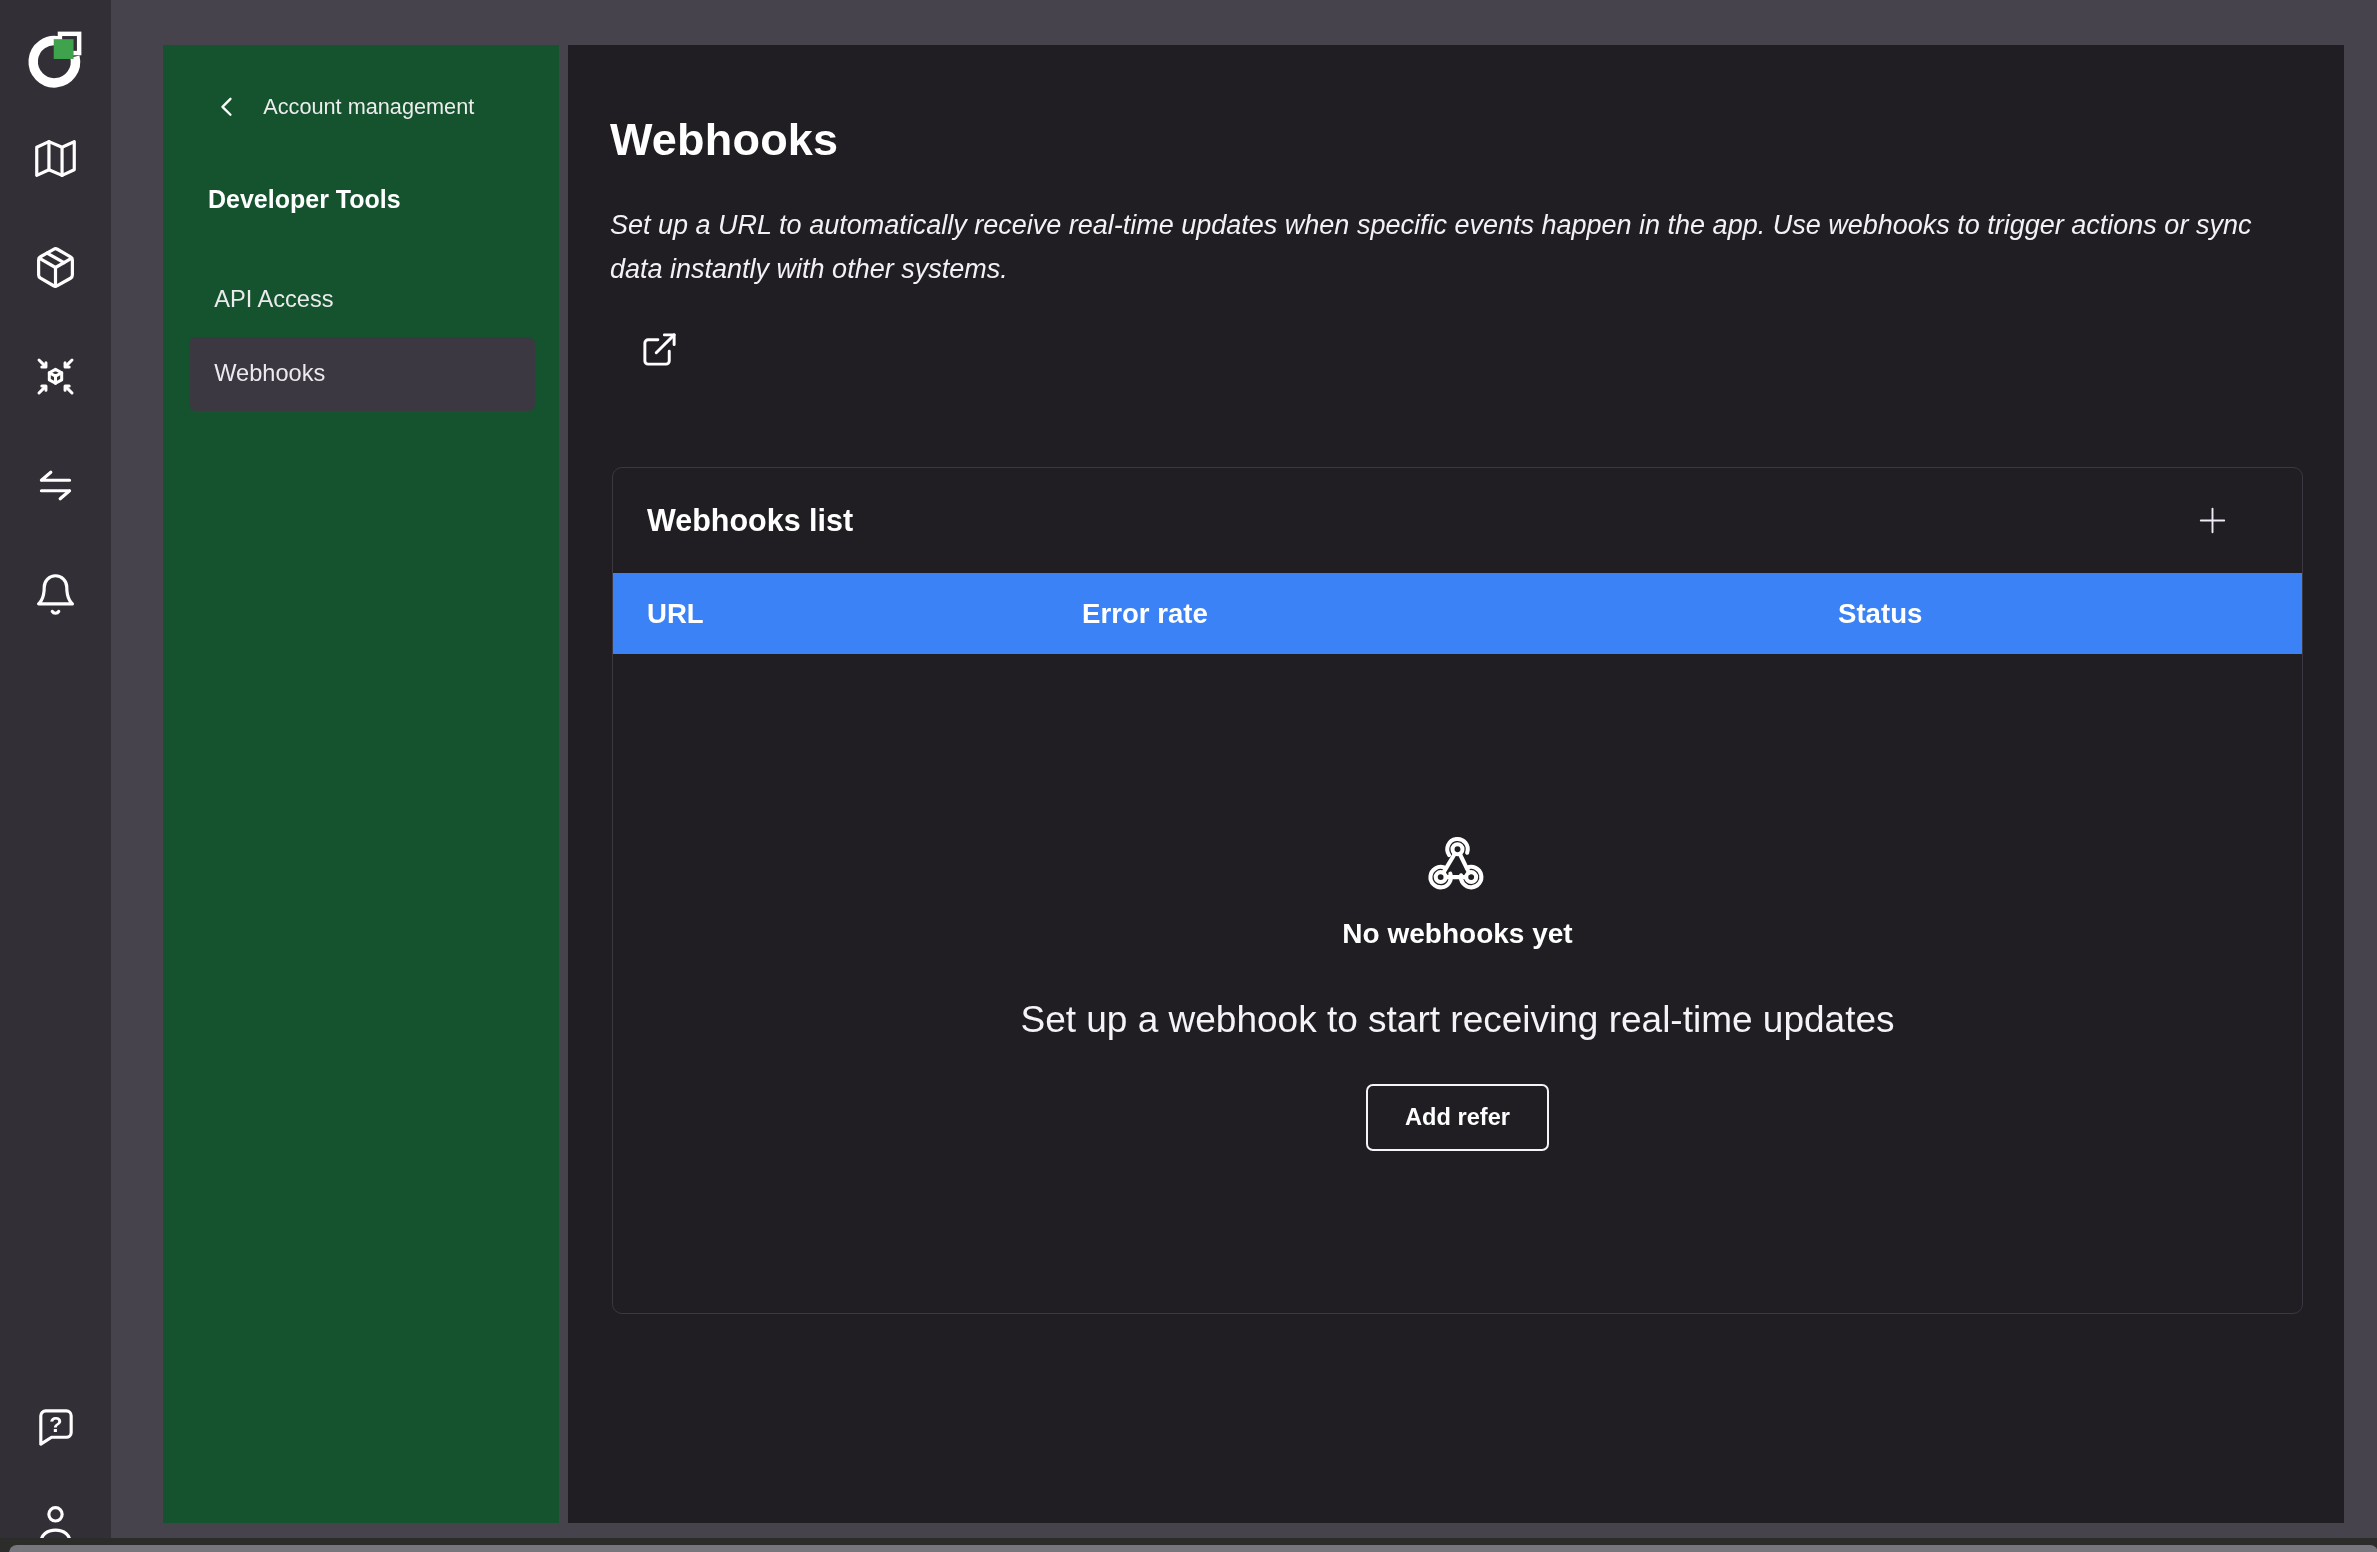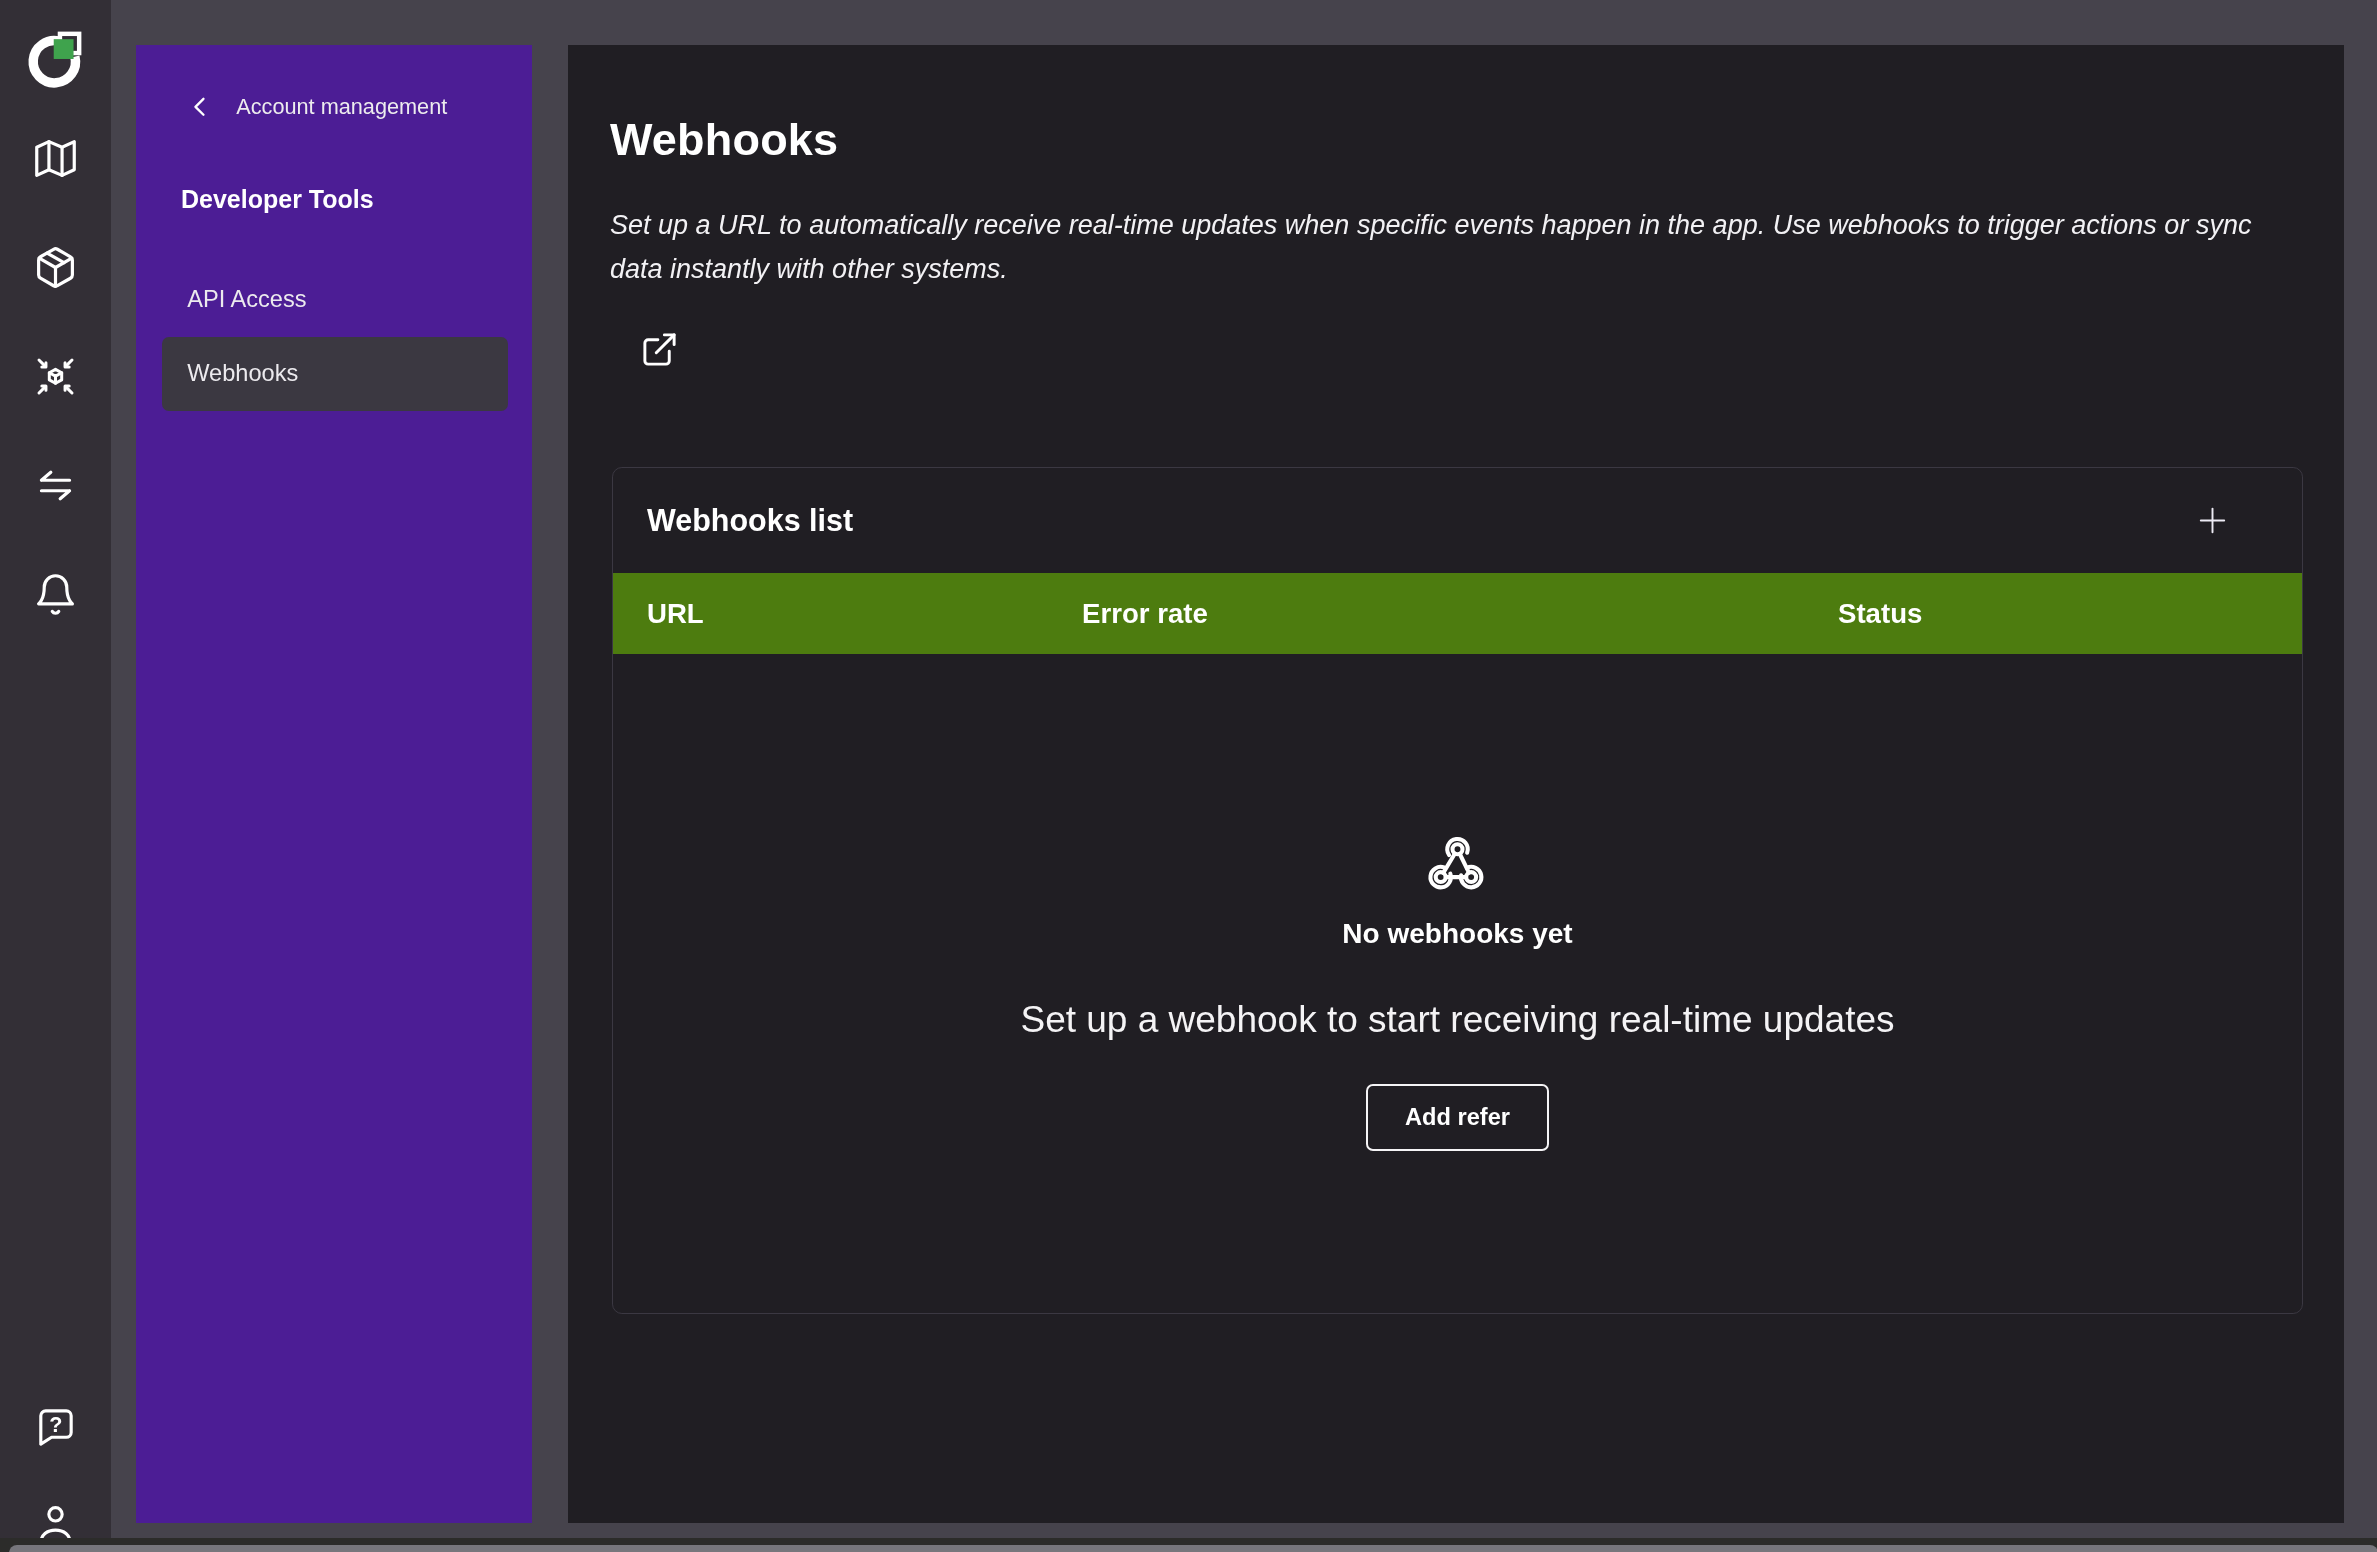"Account management" .subnav { background: #4c1d95 -> #14532d; left: 136px -> 163px }
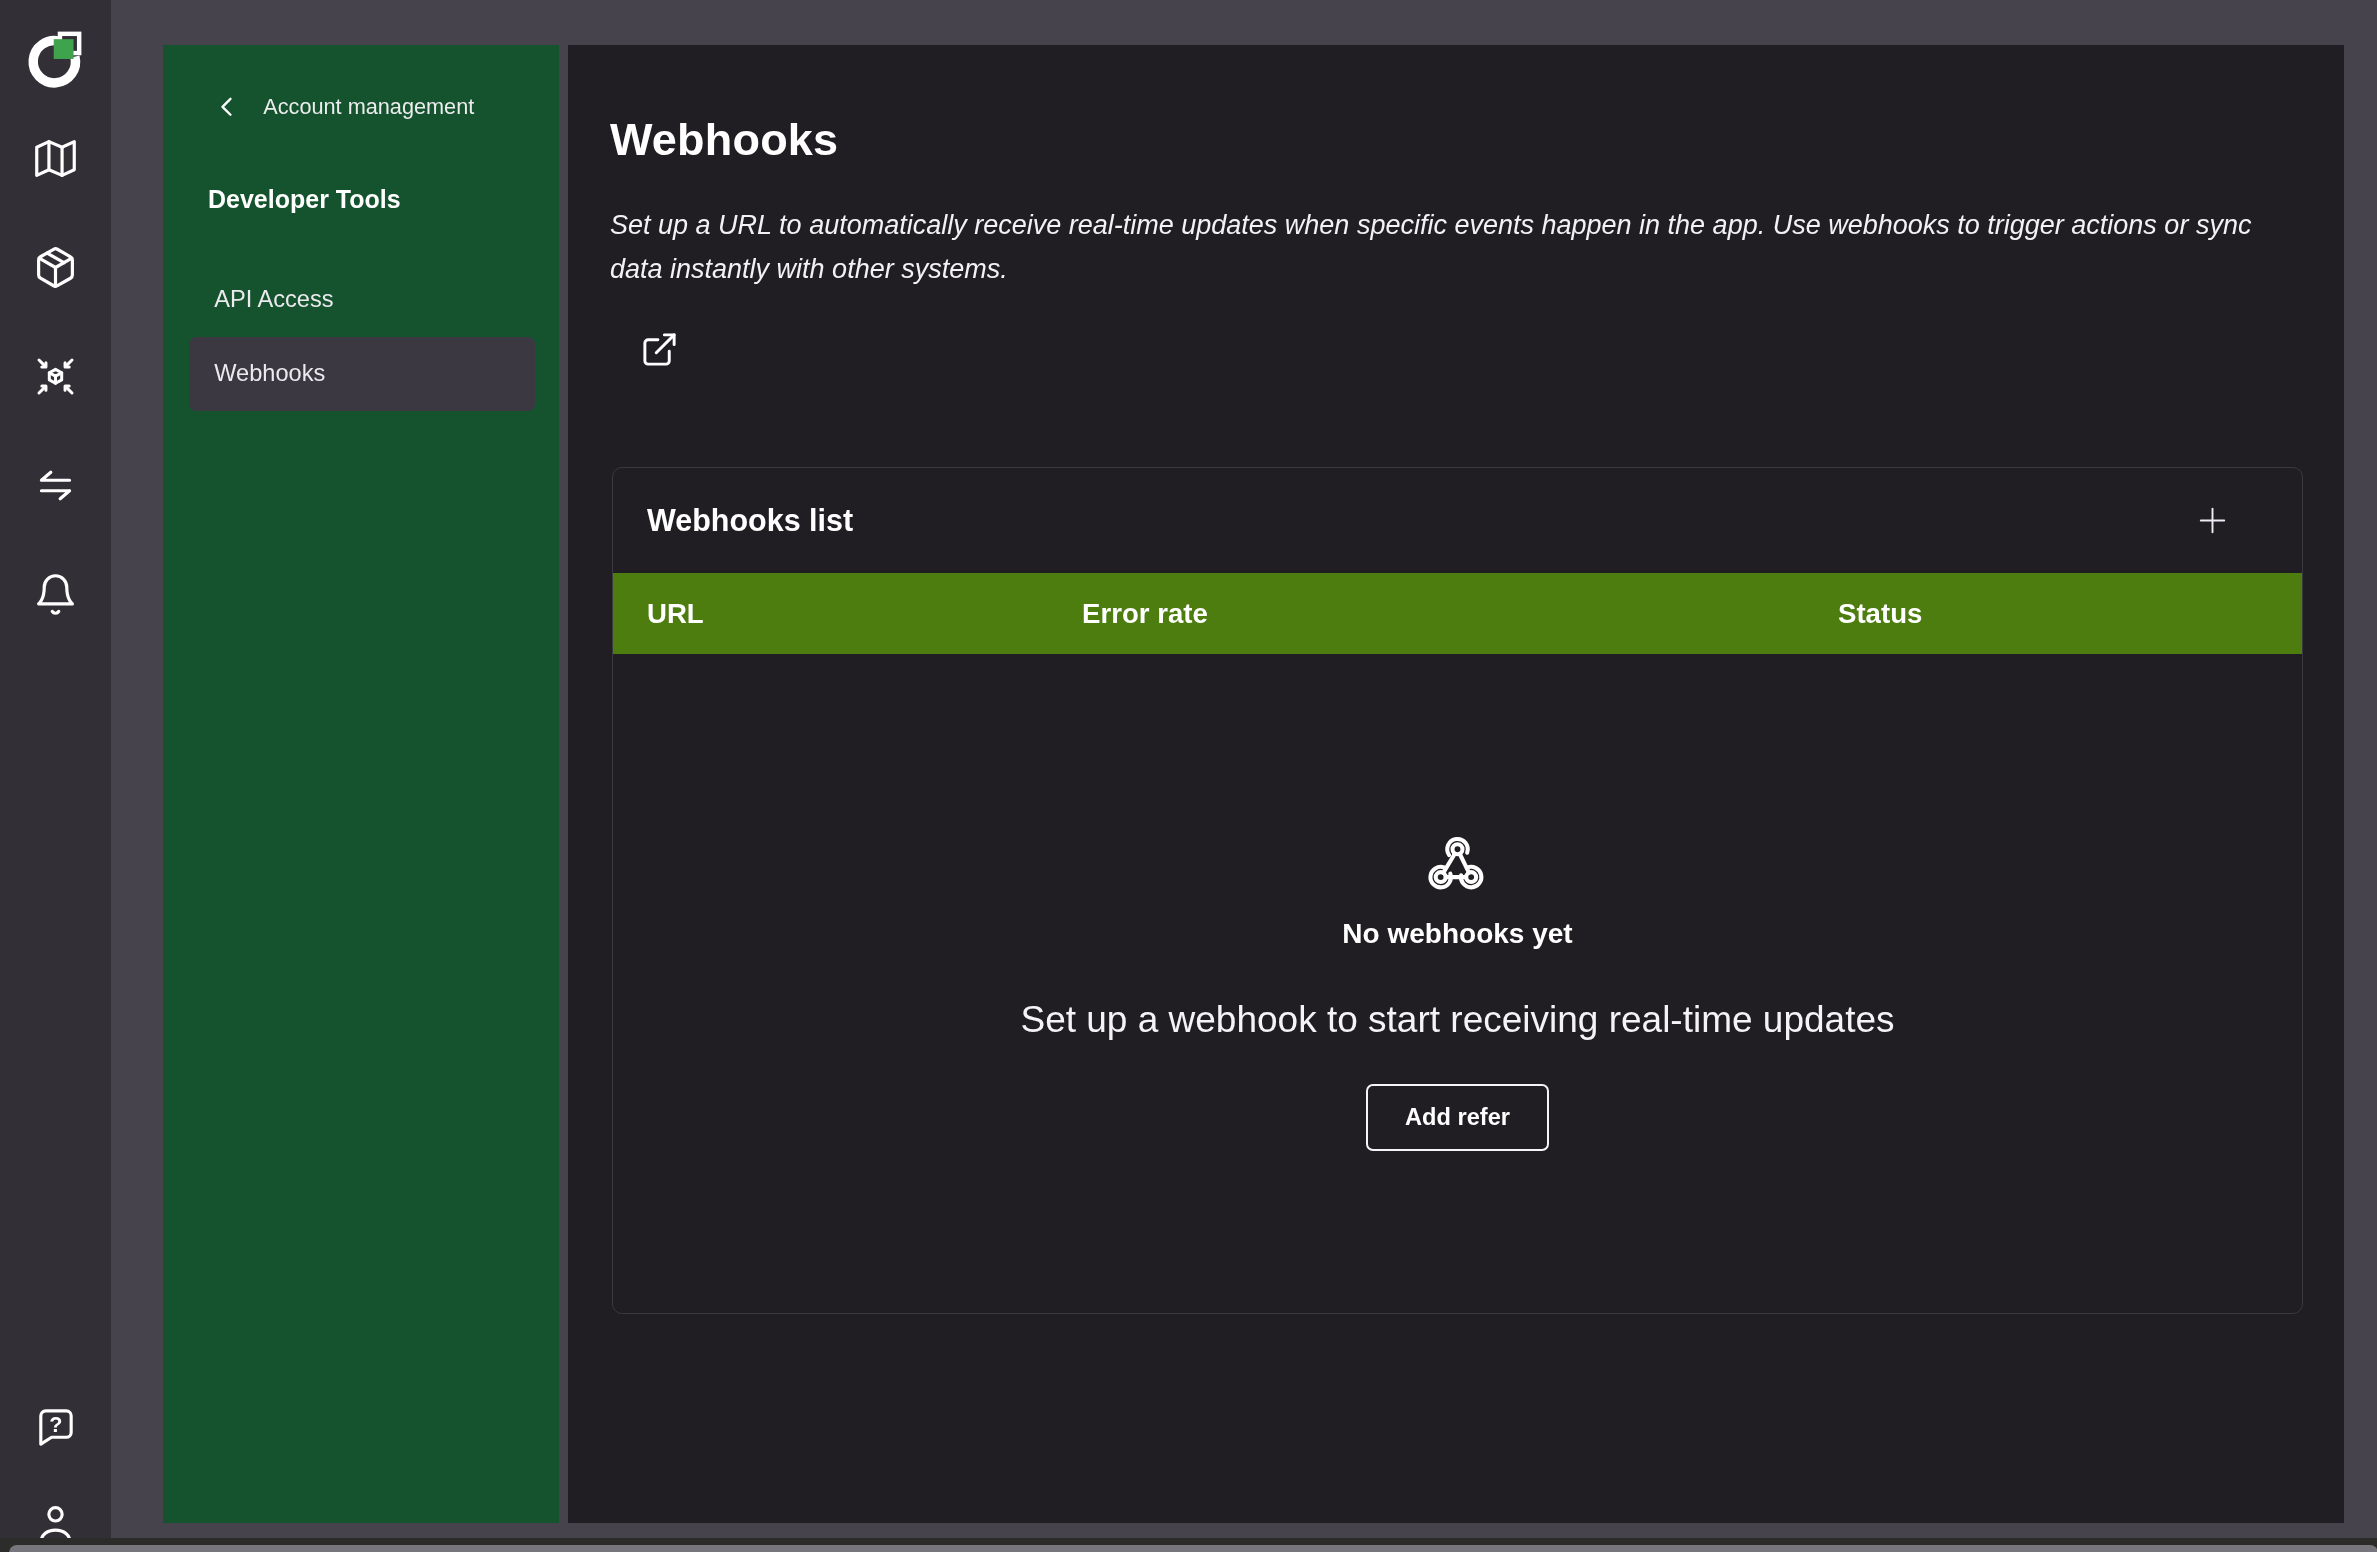"URL" .thead { background: #4d7c0f -> #3b82f6 }
